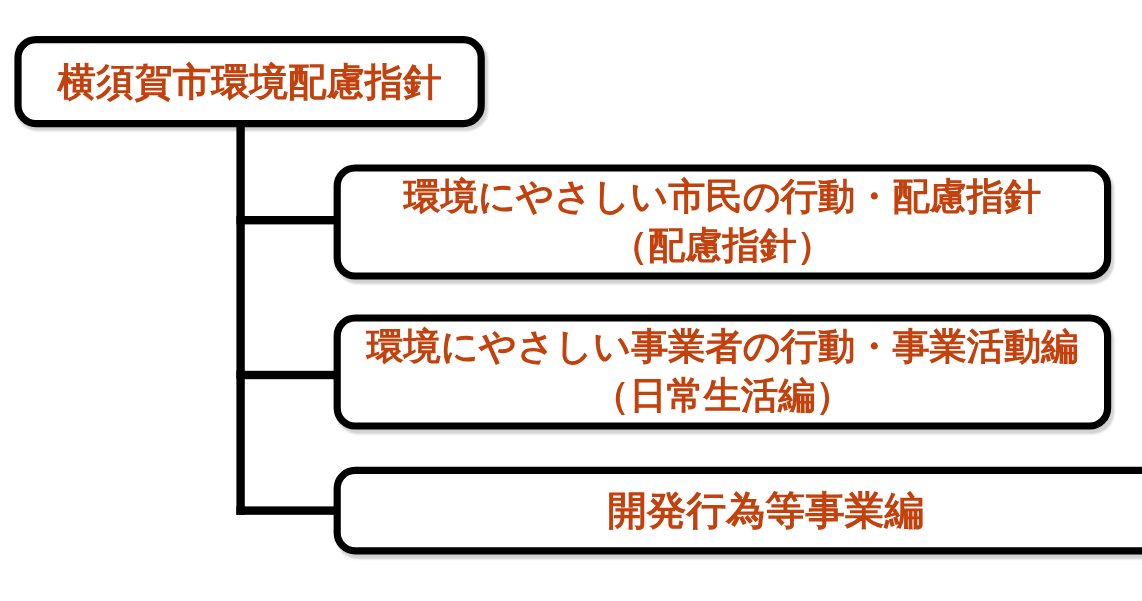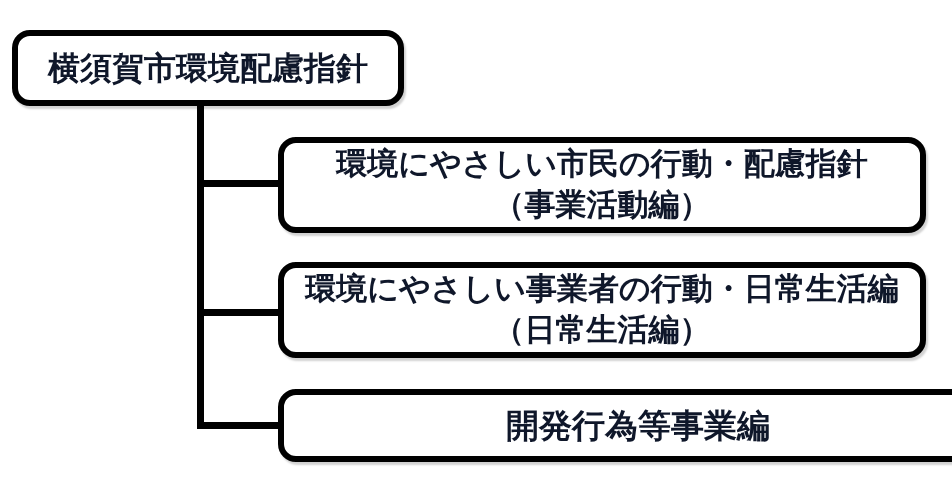"横須賀市環境配慮指針" .node { color: #0f172a -> #c2410c }
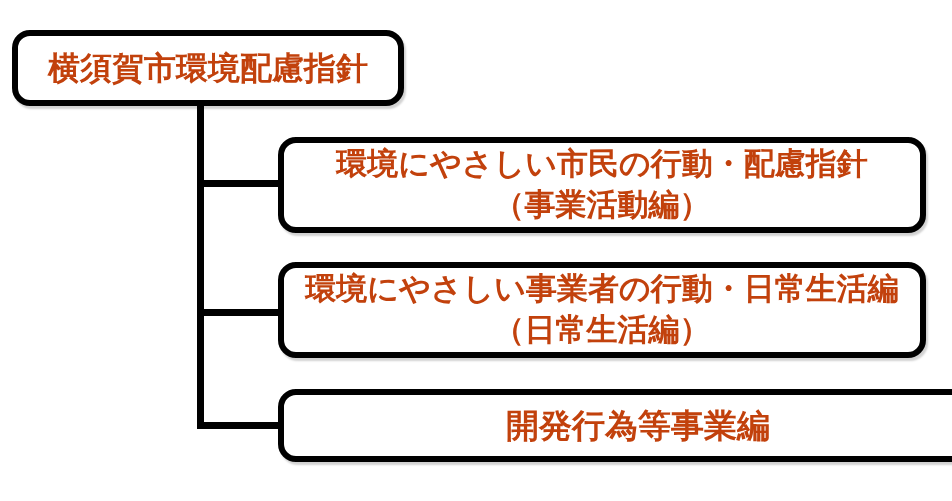"（事業活動編）" span.txt { text: 事業活動編 -> 配慮指針 }
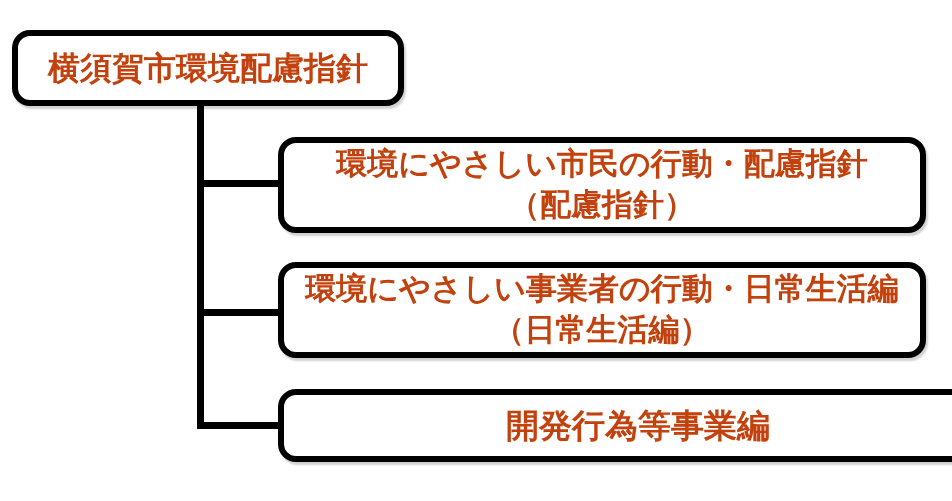"環境にやさしい事業者の行動・日常生活編" span.txt { text: 日常生活 -> 事業活動 }
